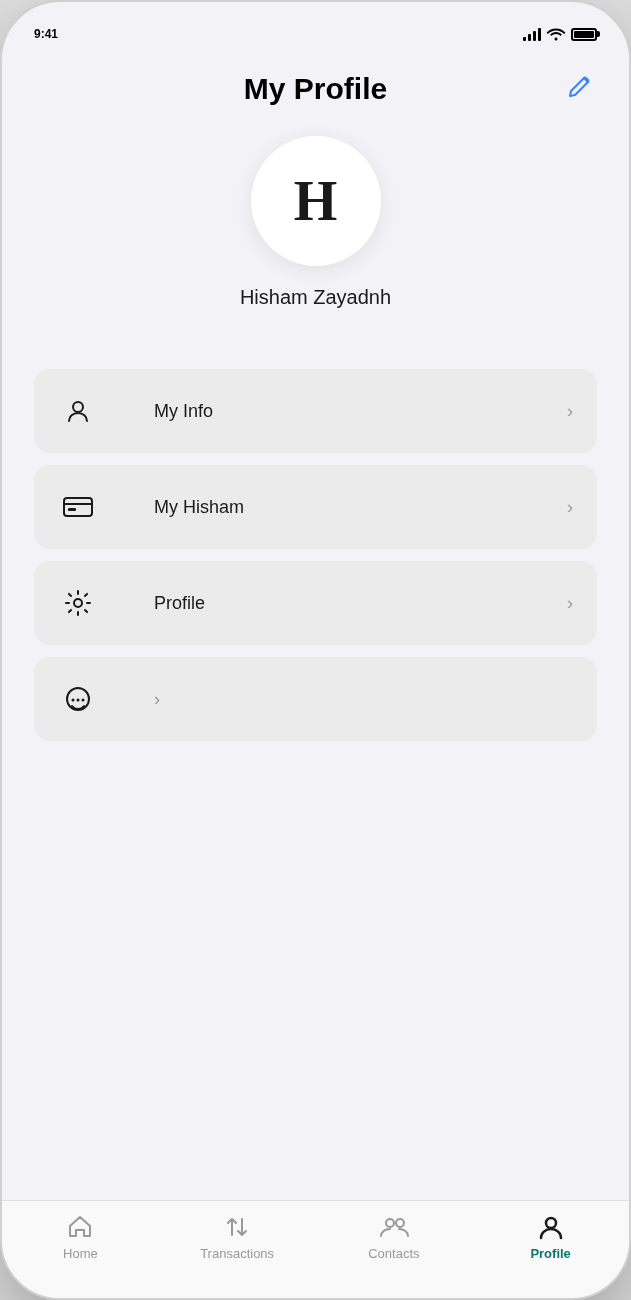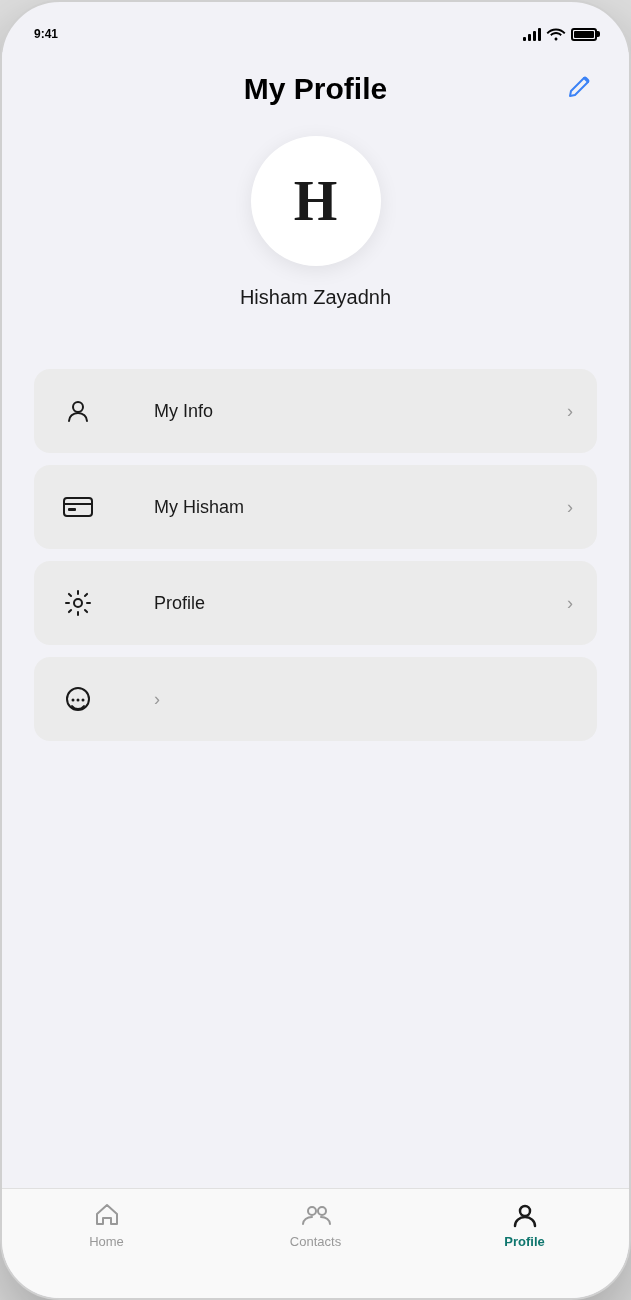"Home" .tab-bar { height: 110px -> 98px }
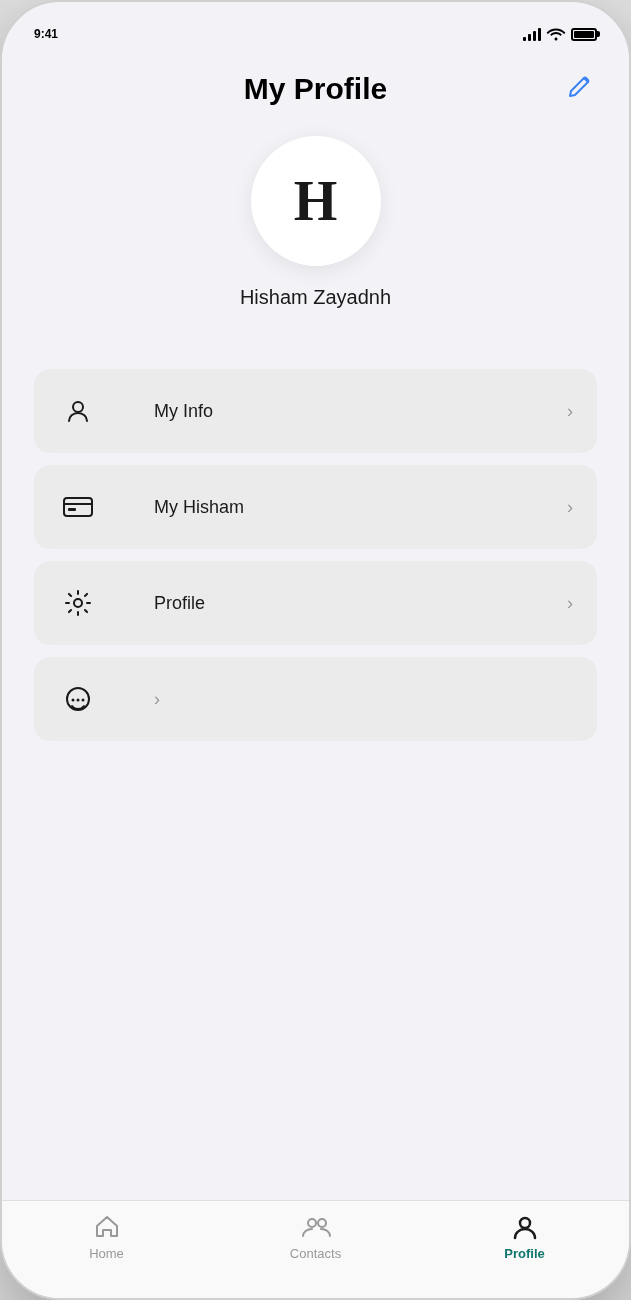"Transactions" button.tab-item { html: none -> <button> <div> <svg> <path></path> <path></path> </svg> </div> <span>Transactions</span> </button> }
